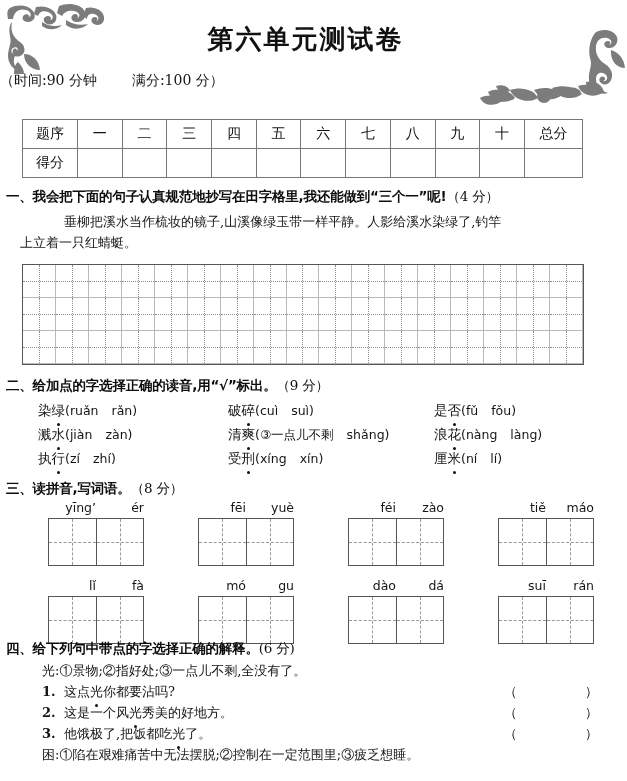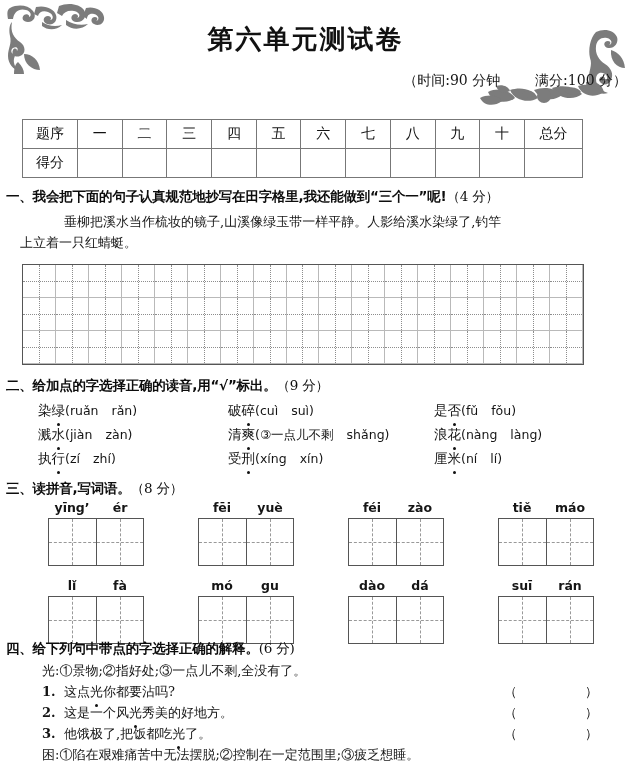"（时间:90 分钟 满分:100 分）" .paper-subtitle { text-align: right -> left }
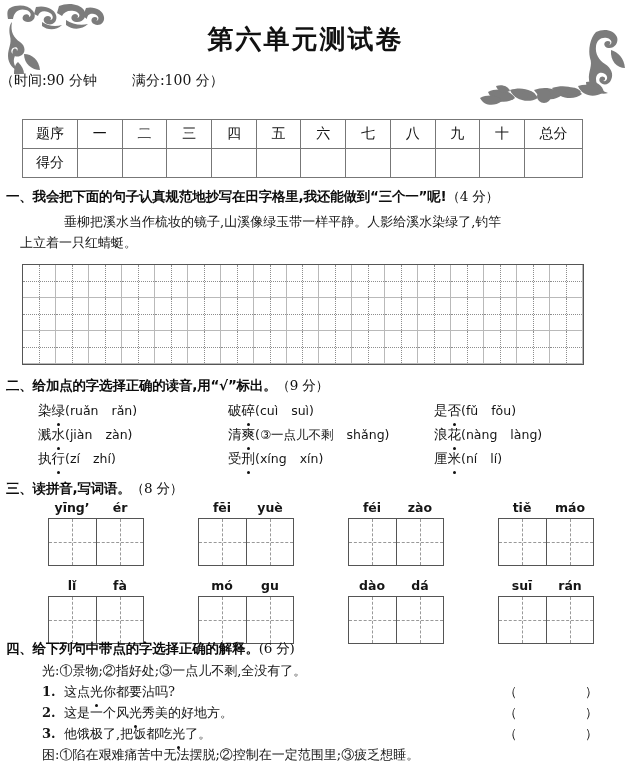"yīng’" .ww-pinyin span { font-weight: bold -> none; text-align: center -> right }
